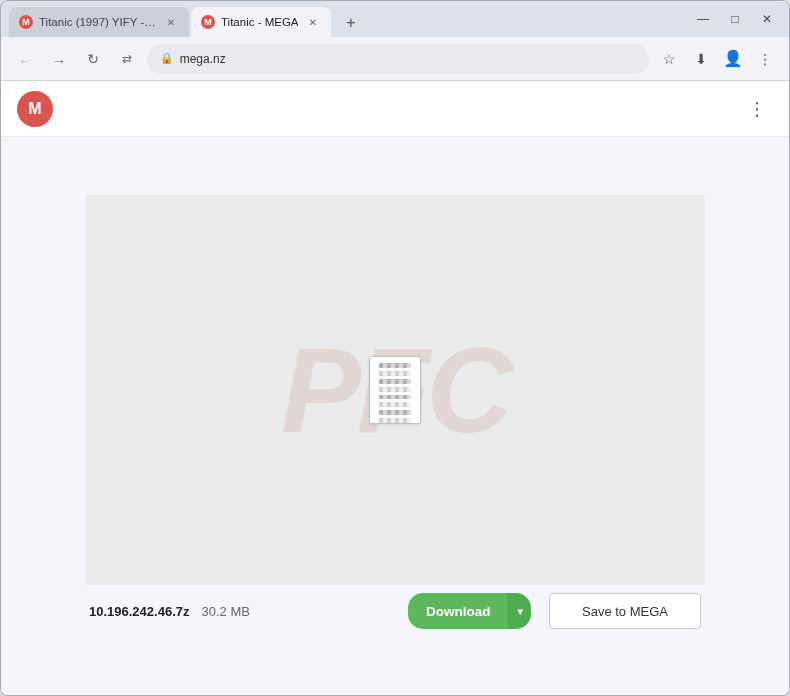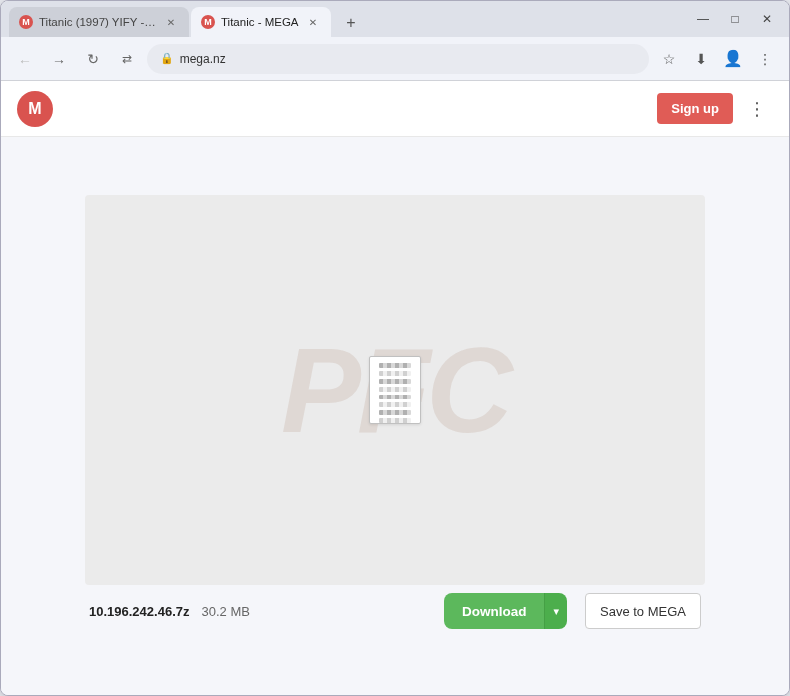"Sign up" button.sign-up-btn { html: <button>Sign up</button> -> none }
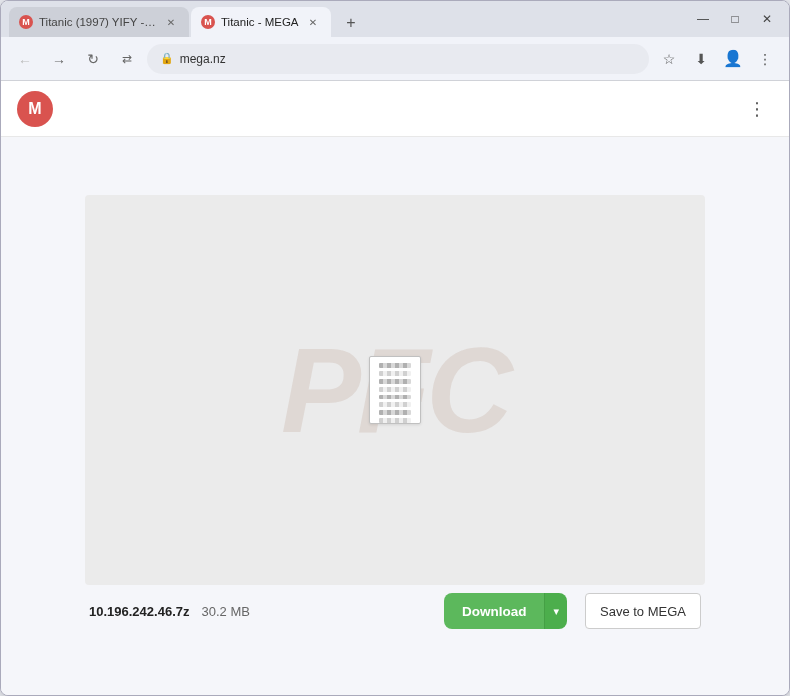"Download" .download-btn-group { border-radius: 8px -> 15px }
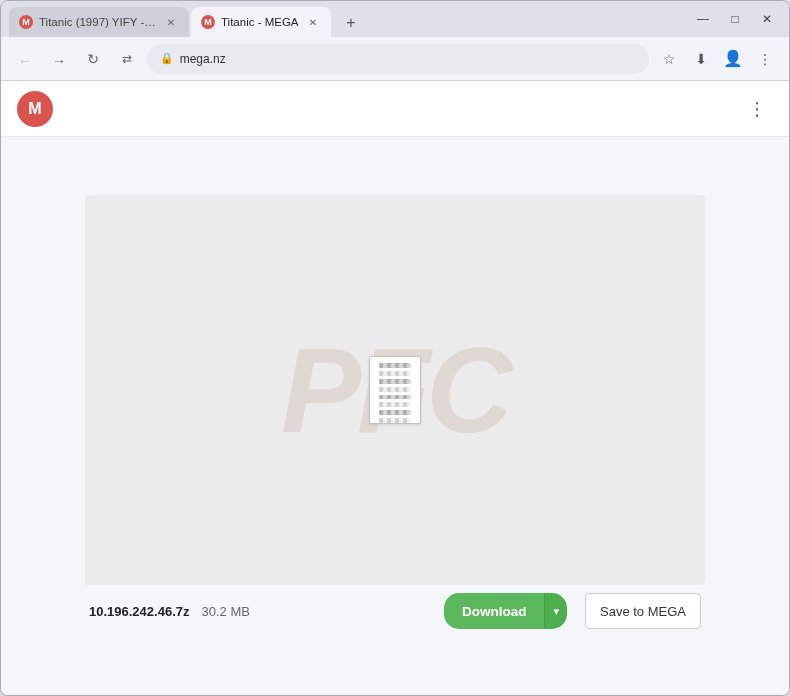"Save to MEGA" .save-to-mega-btn { padding: 0 14px -> 0 32px }
